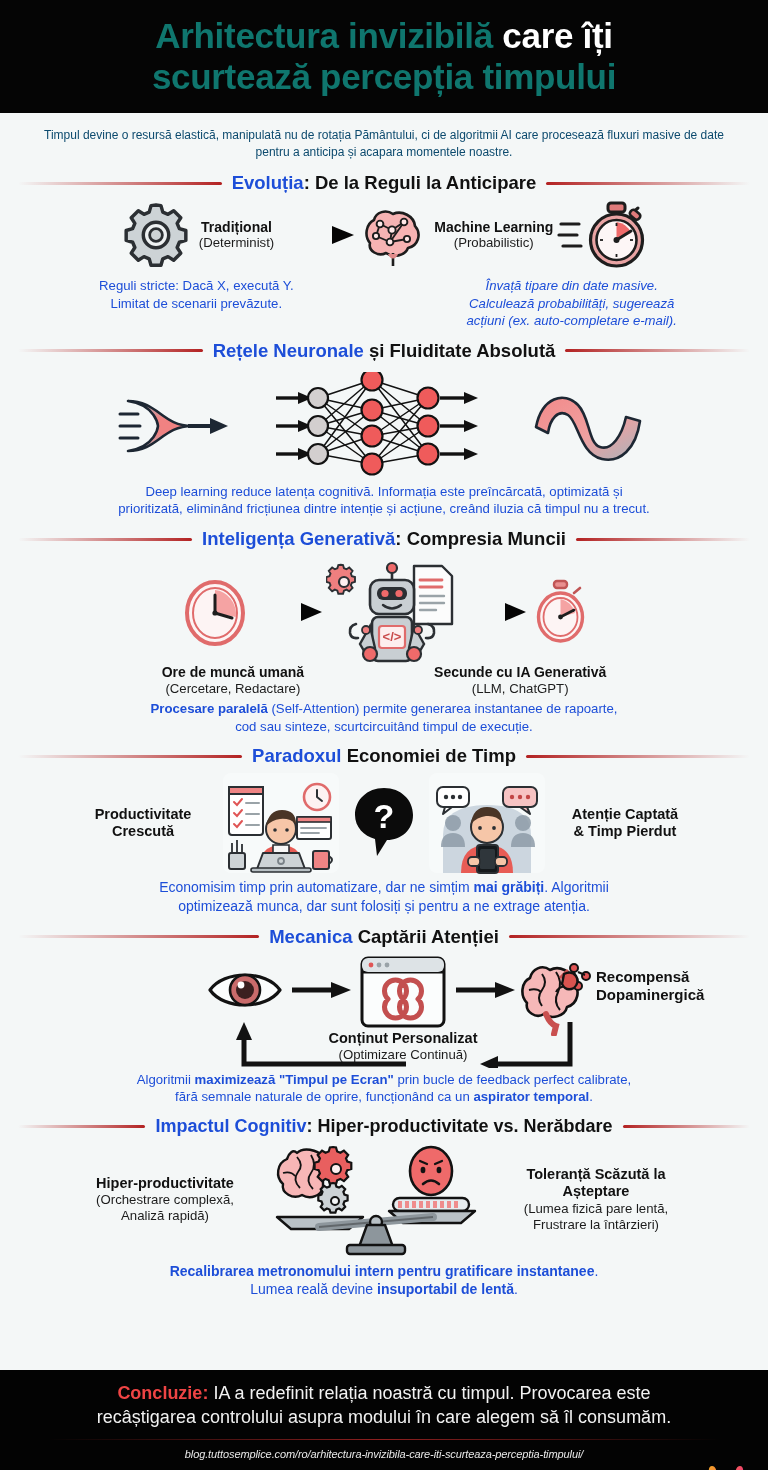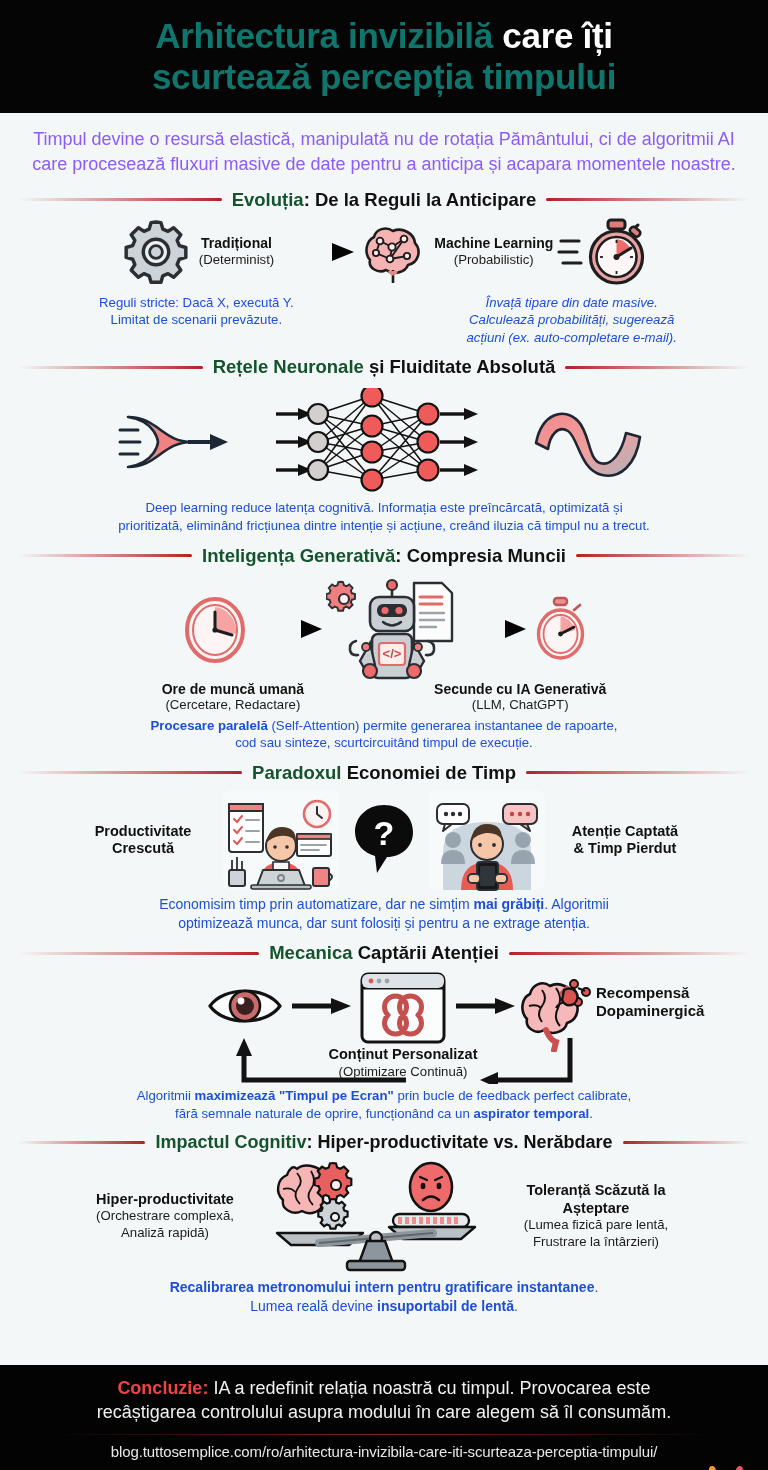"Timpul devine o resursă elastică," .intro { color: #8b5cf6 -> #0c4a6e; font-size: 18px -> 12px }
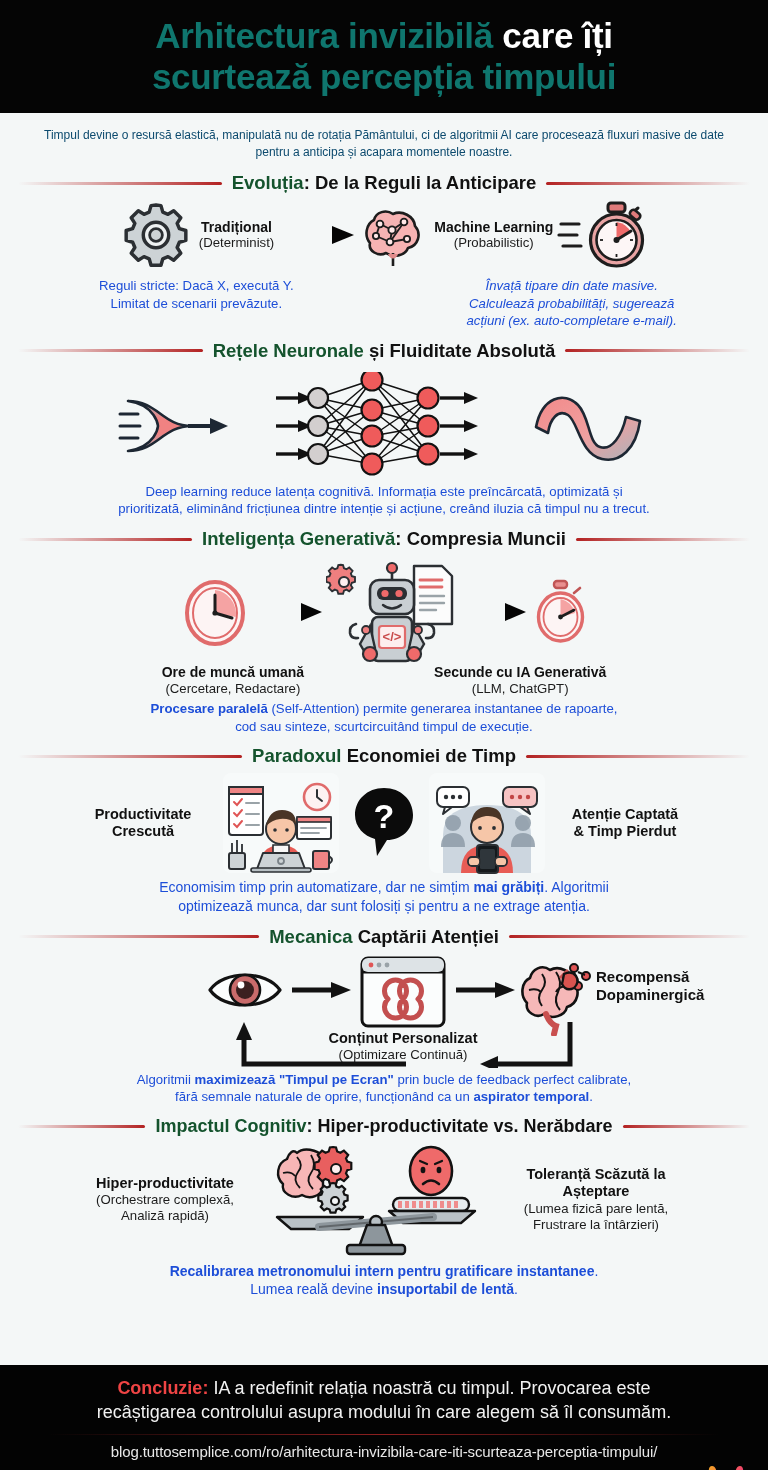"Evoluția" .sec-title .em { color: #14532d -> #1d4ed8 }
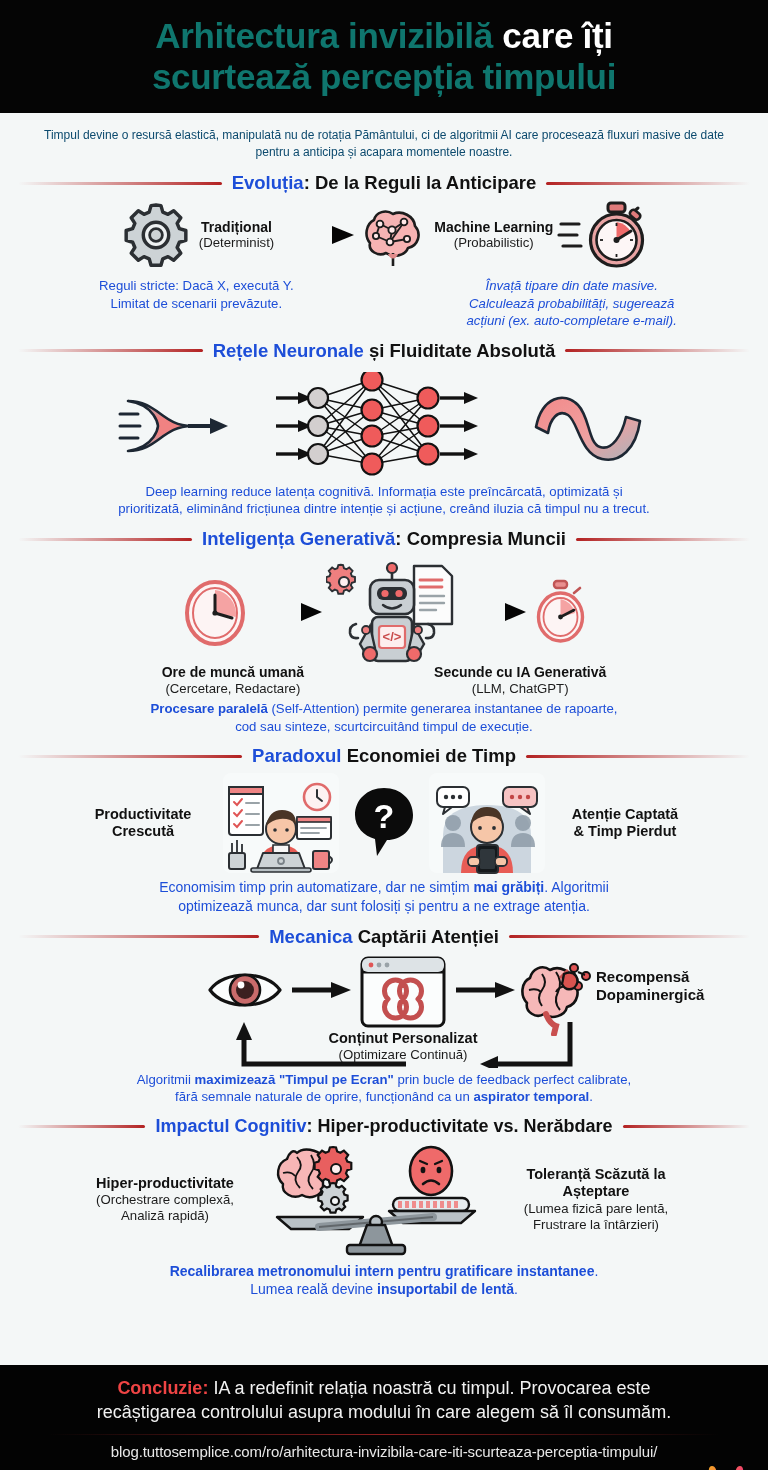"blog.tuttosemplice.com/ro/arhitectura-in" .url { font-size: 15px -> 11px; font-style: none -> italic }
